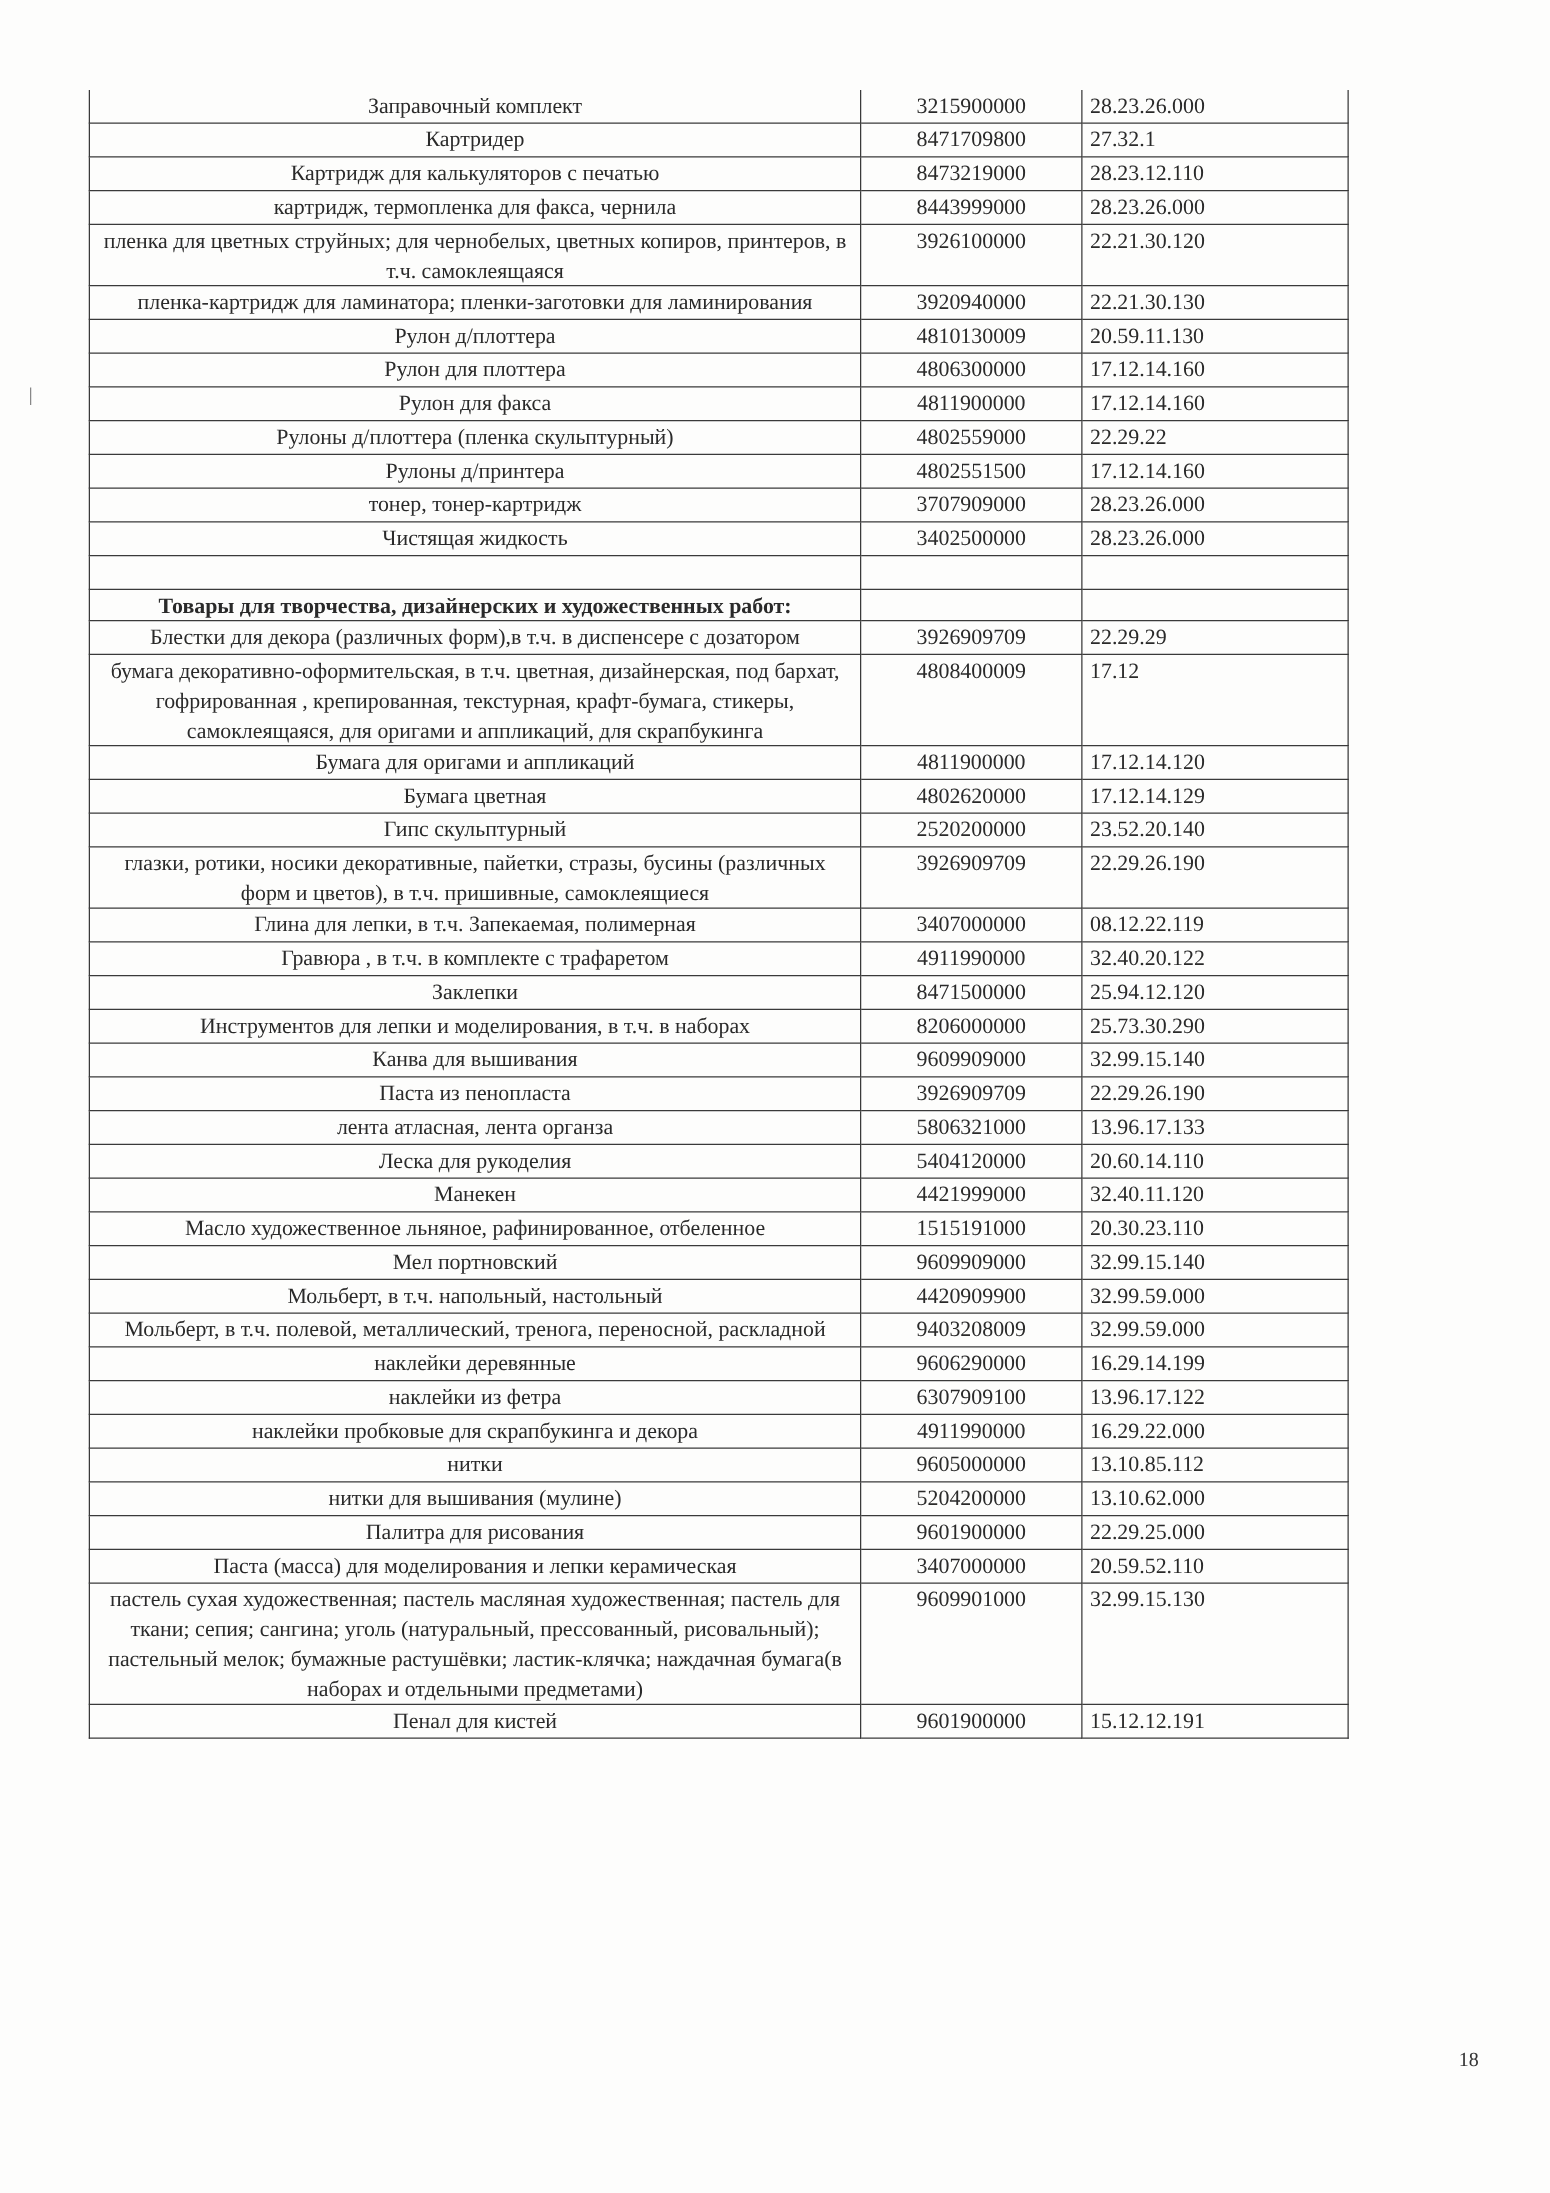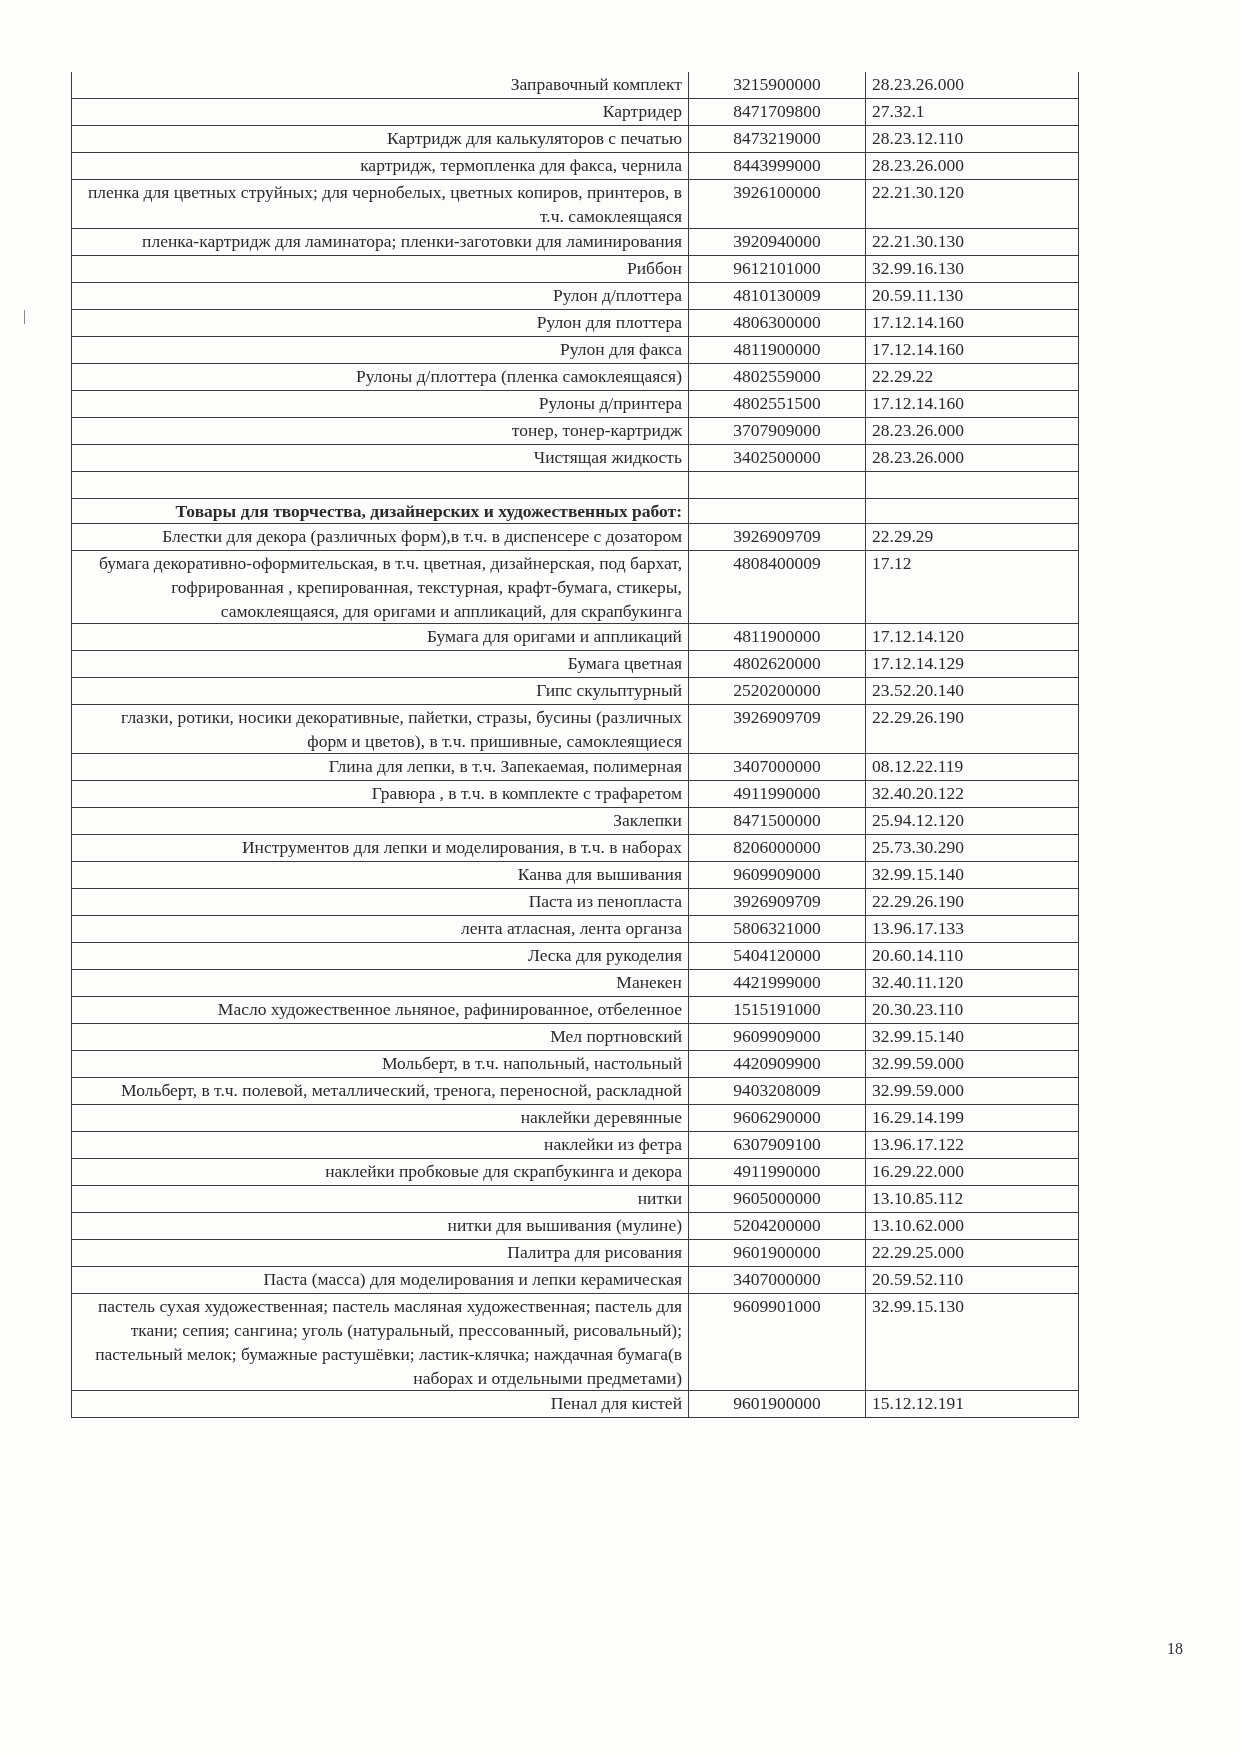"Заправочный комплект" td.c-name { text-align: right -> center }
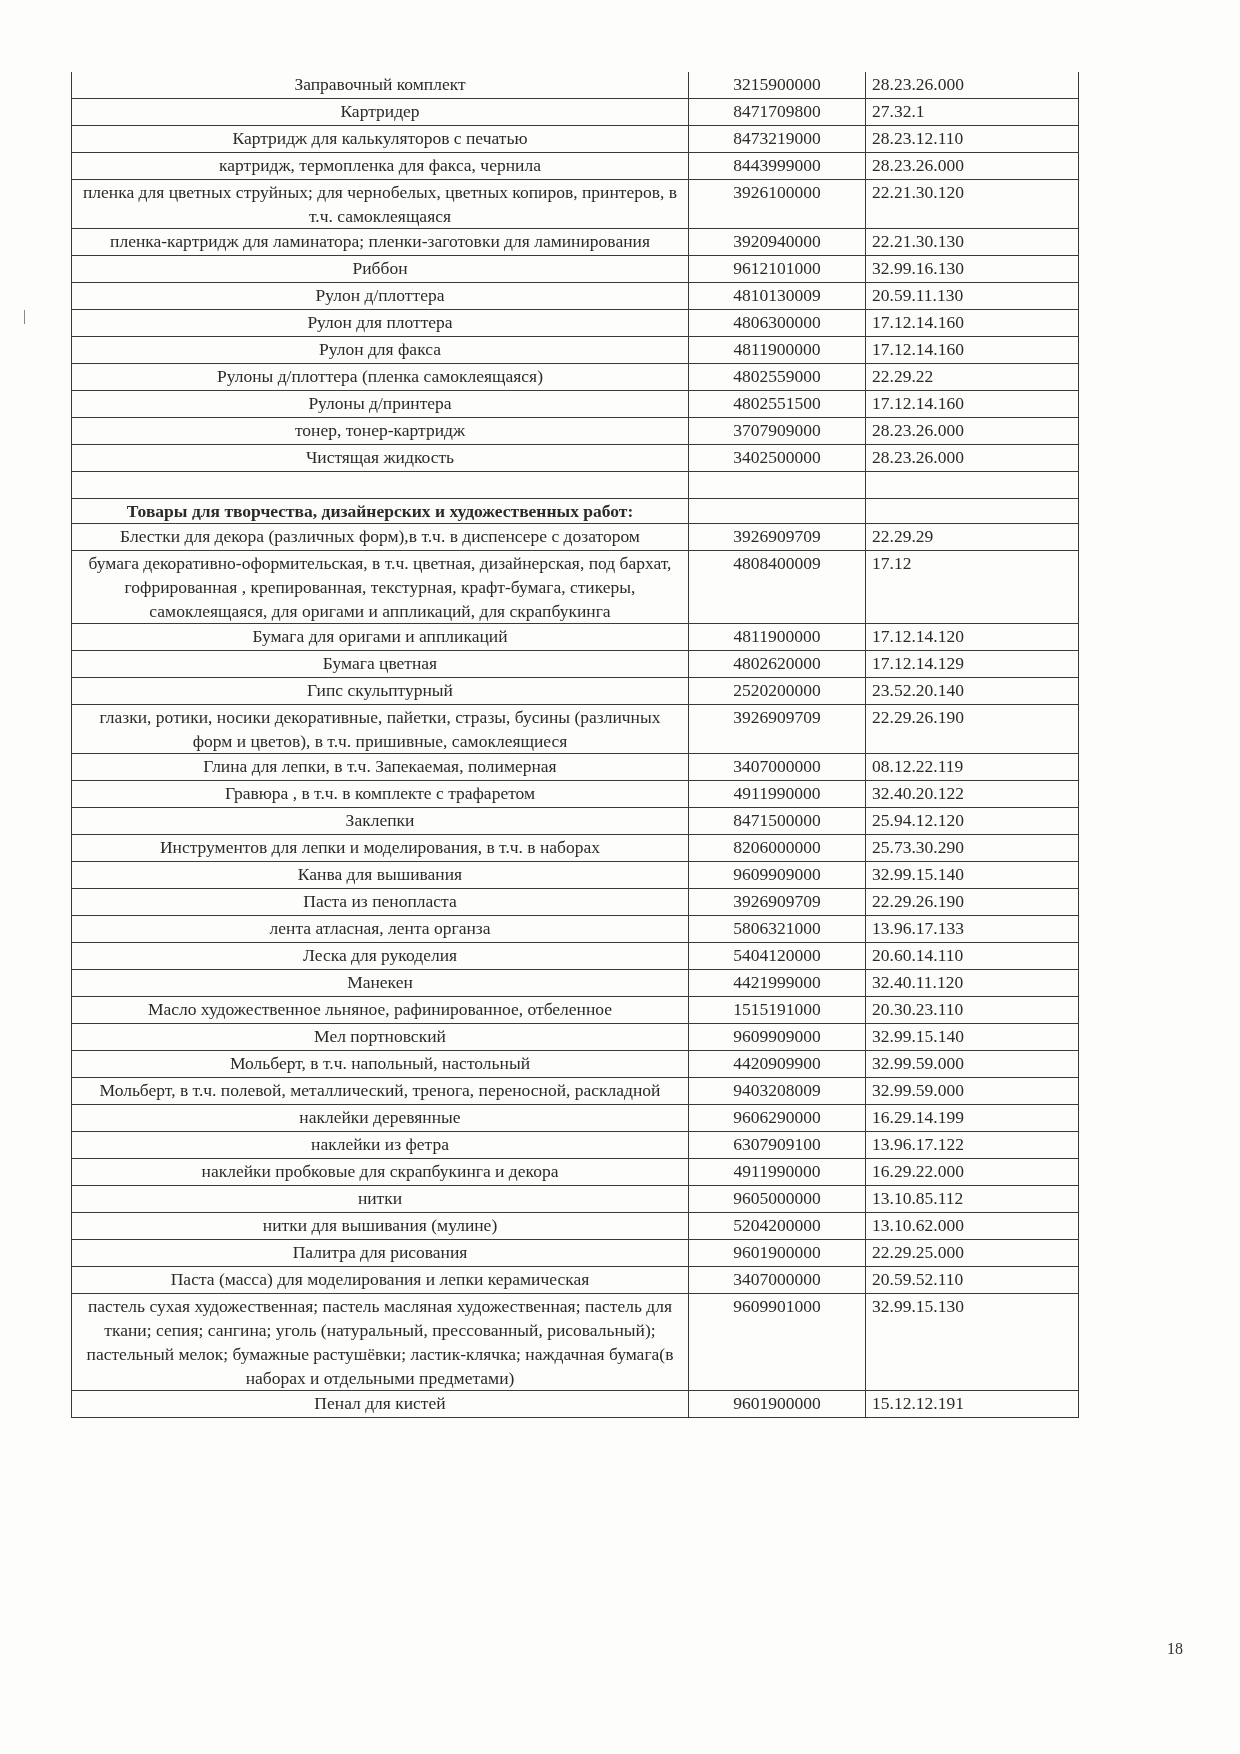"Риббон" tr.row { html: <tr> <td>Риббон</td> <td>9612101000</td> <td>32.99.16.130</td> </tr> -> none }
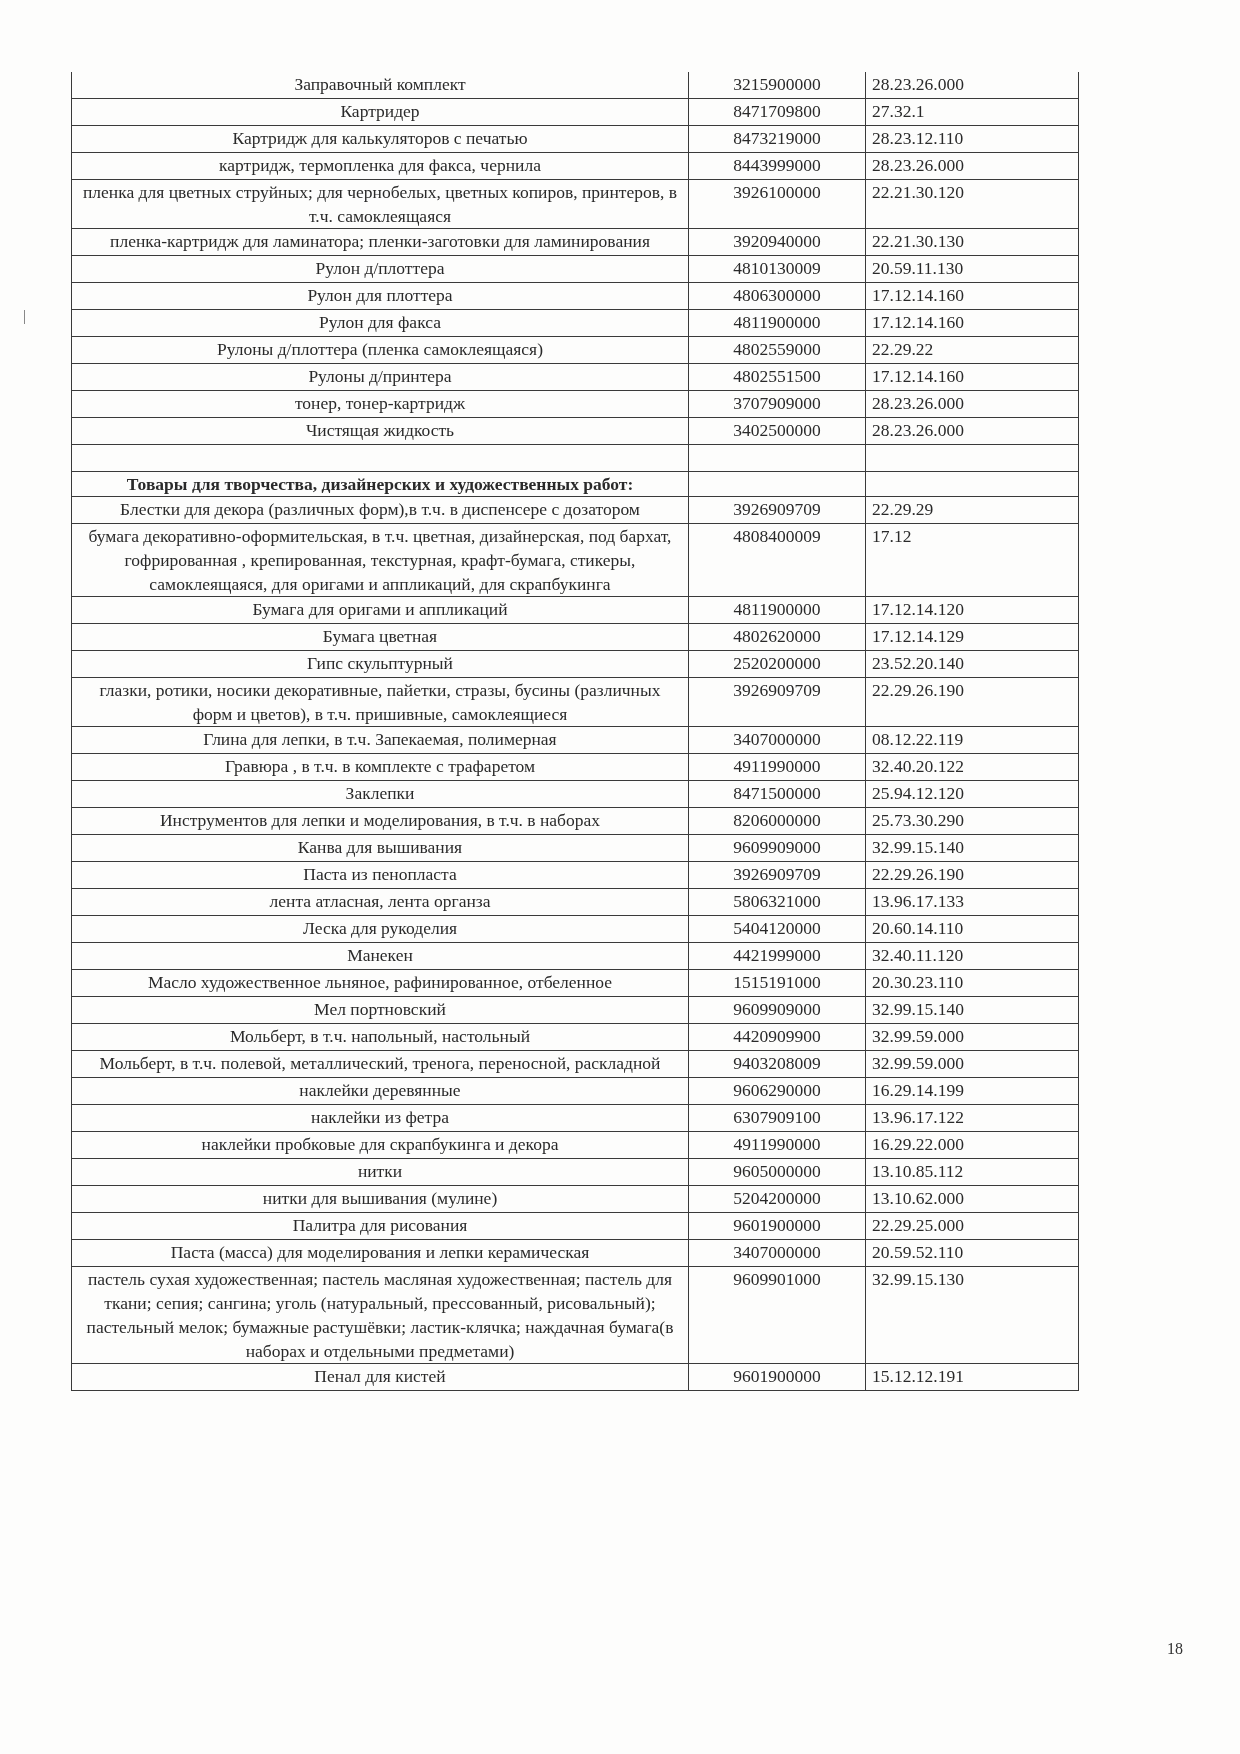"Рулоны д/плоттера (пленка самоклеящаяся)" td.c-name { text: самоклеящаяся -> скульптурный }
